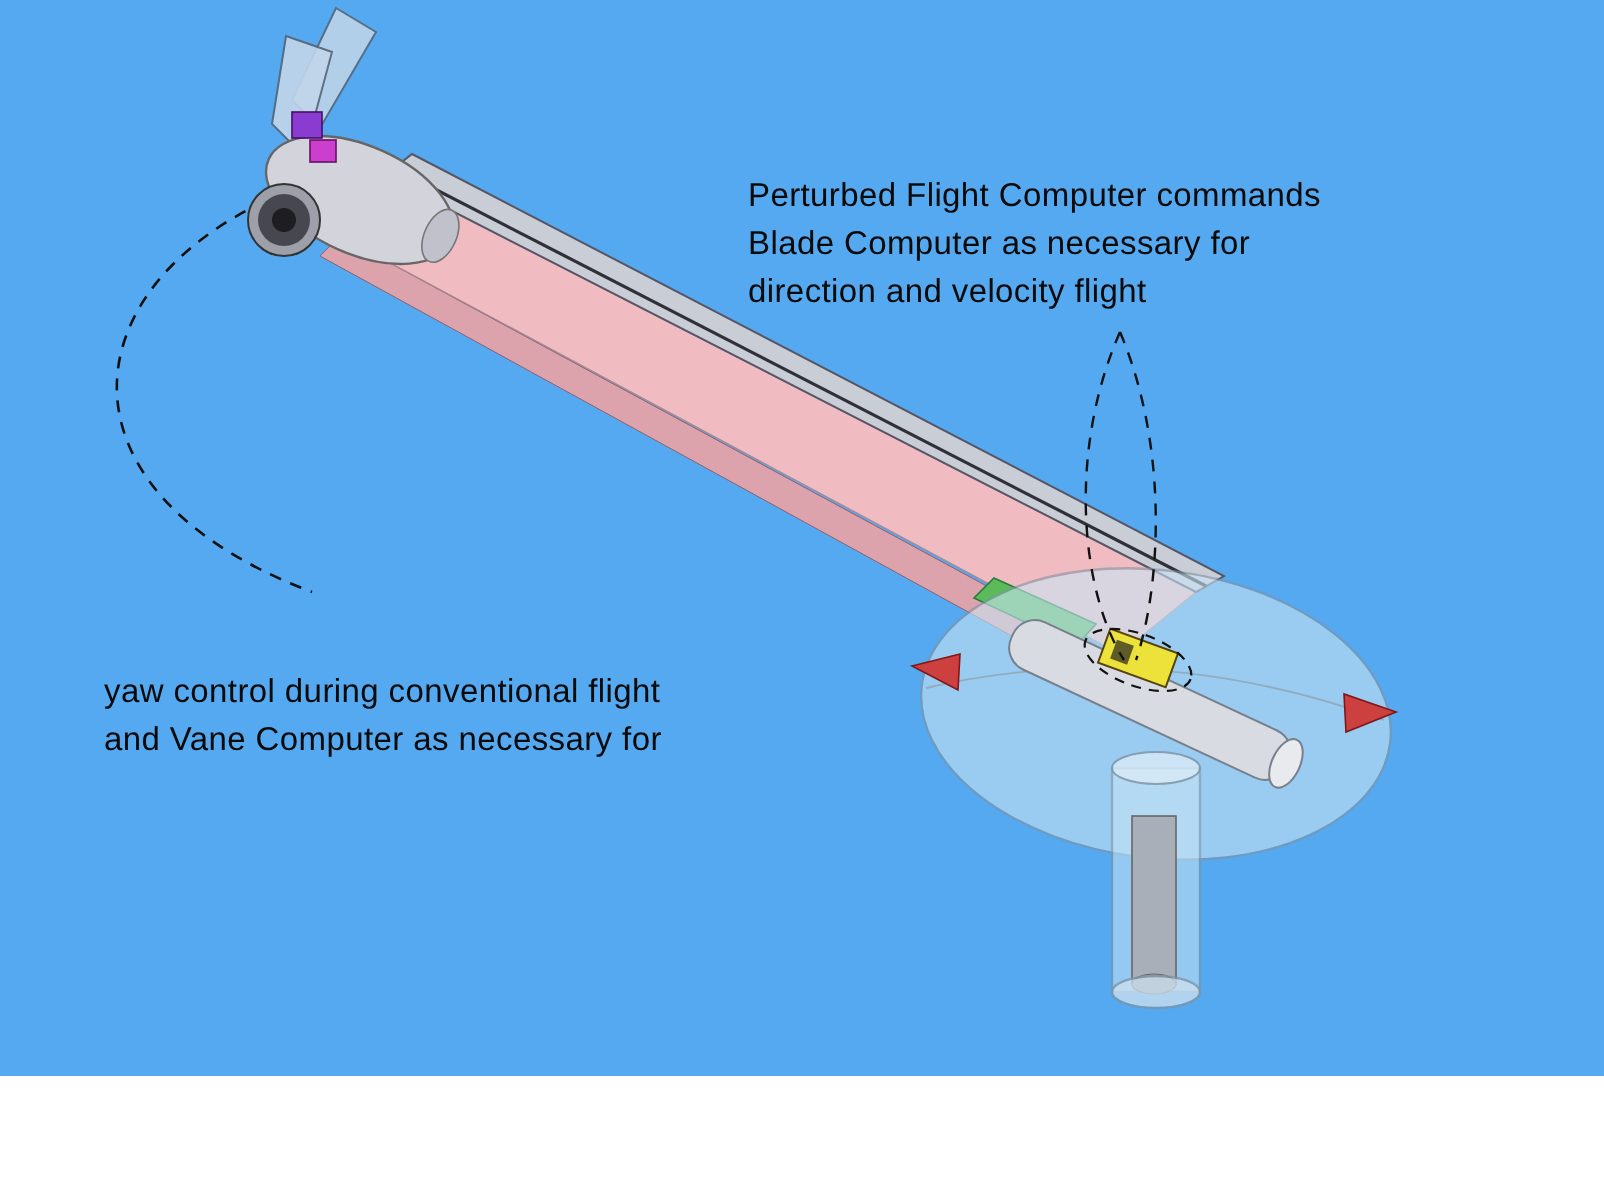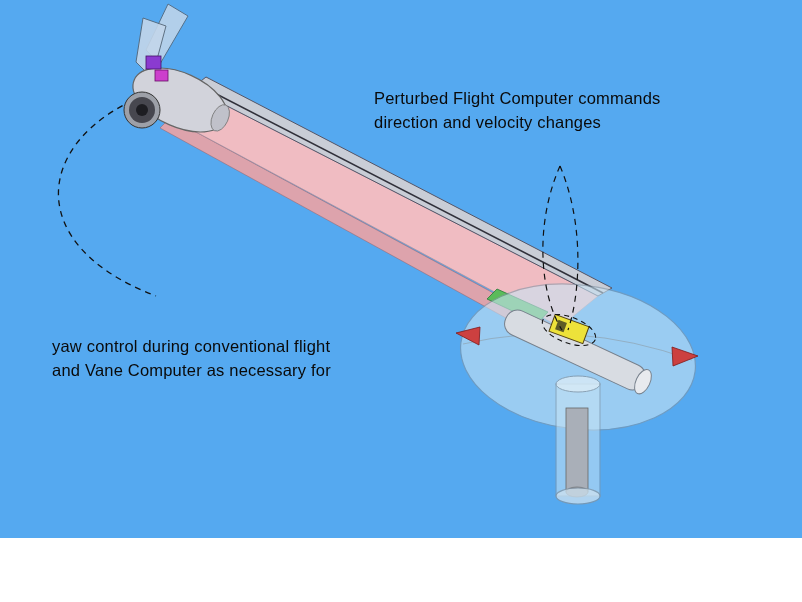"Blade Computer as necessary for" div { html: none -> <div>Blade Computer as necessary for</div> }
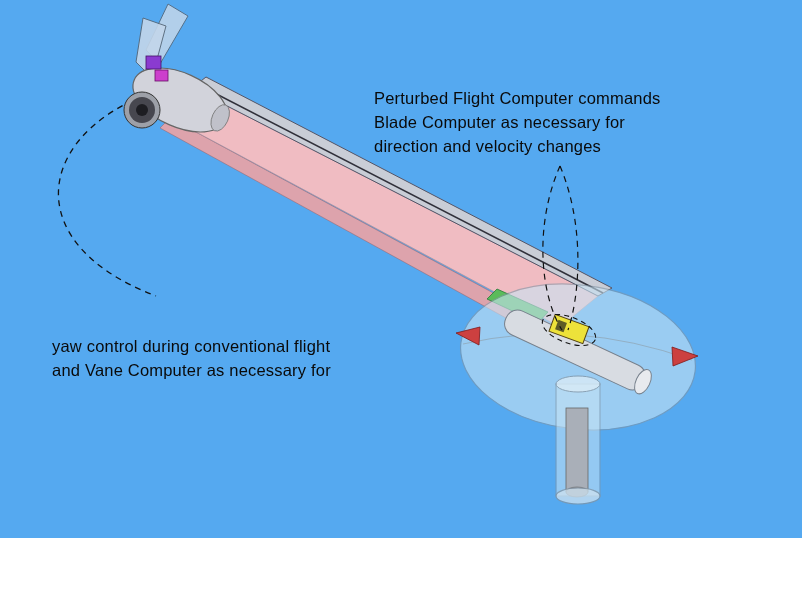"direction and velocity changes" div { text: changes -> flight }
